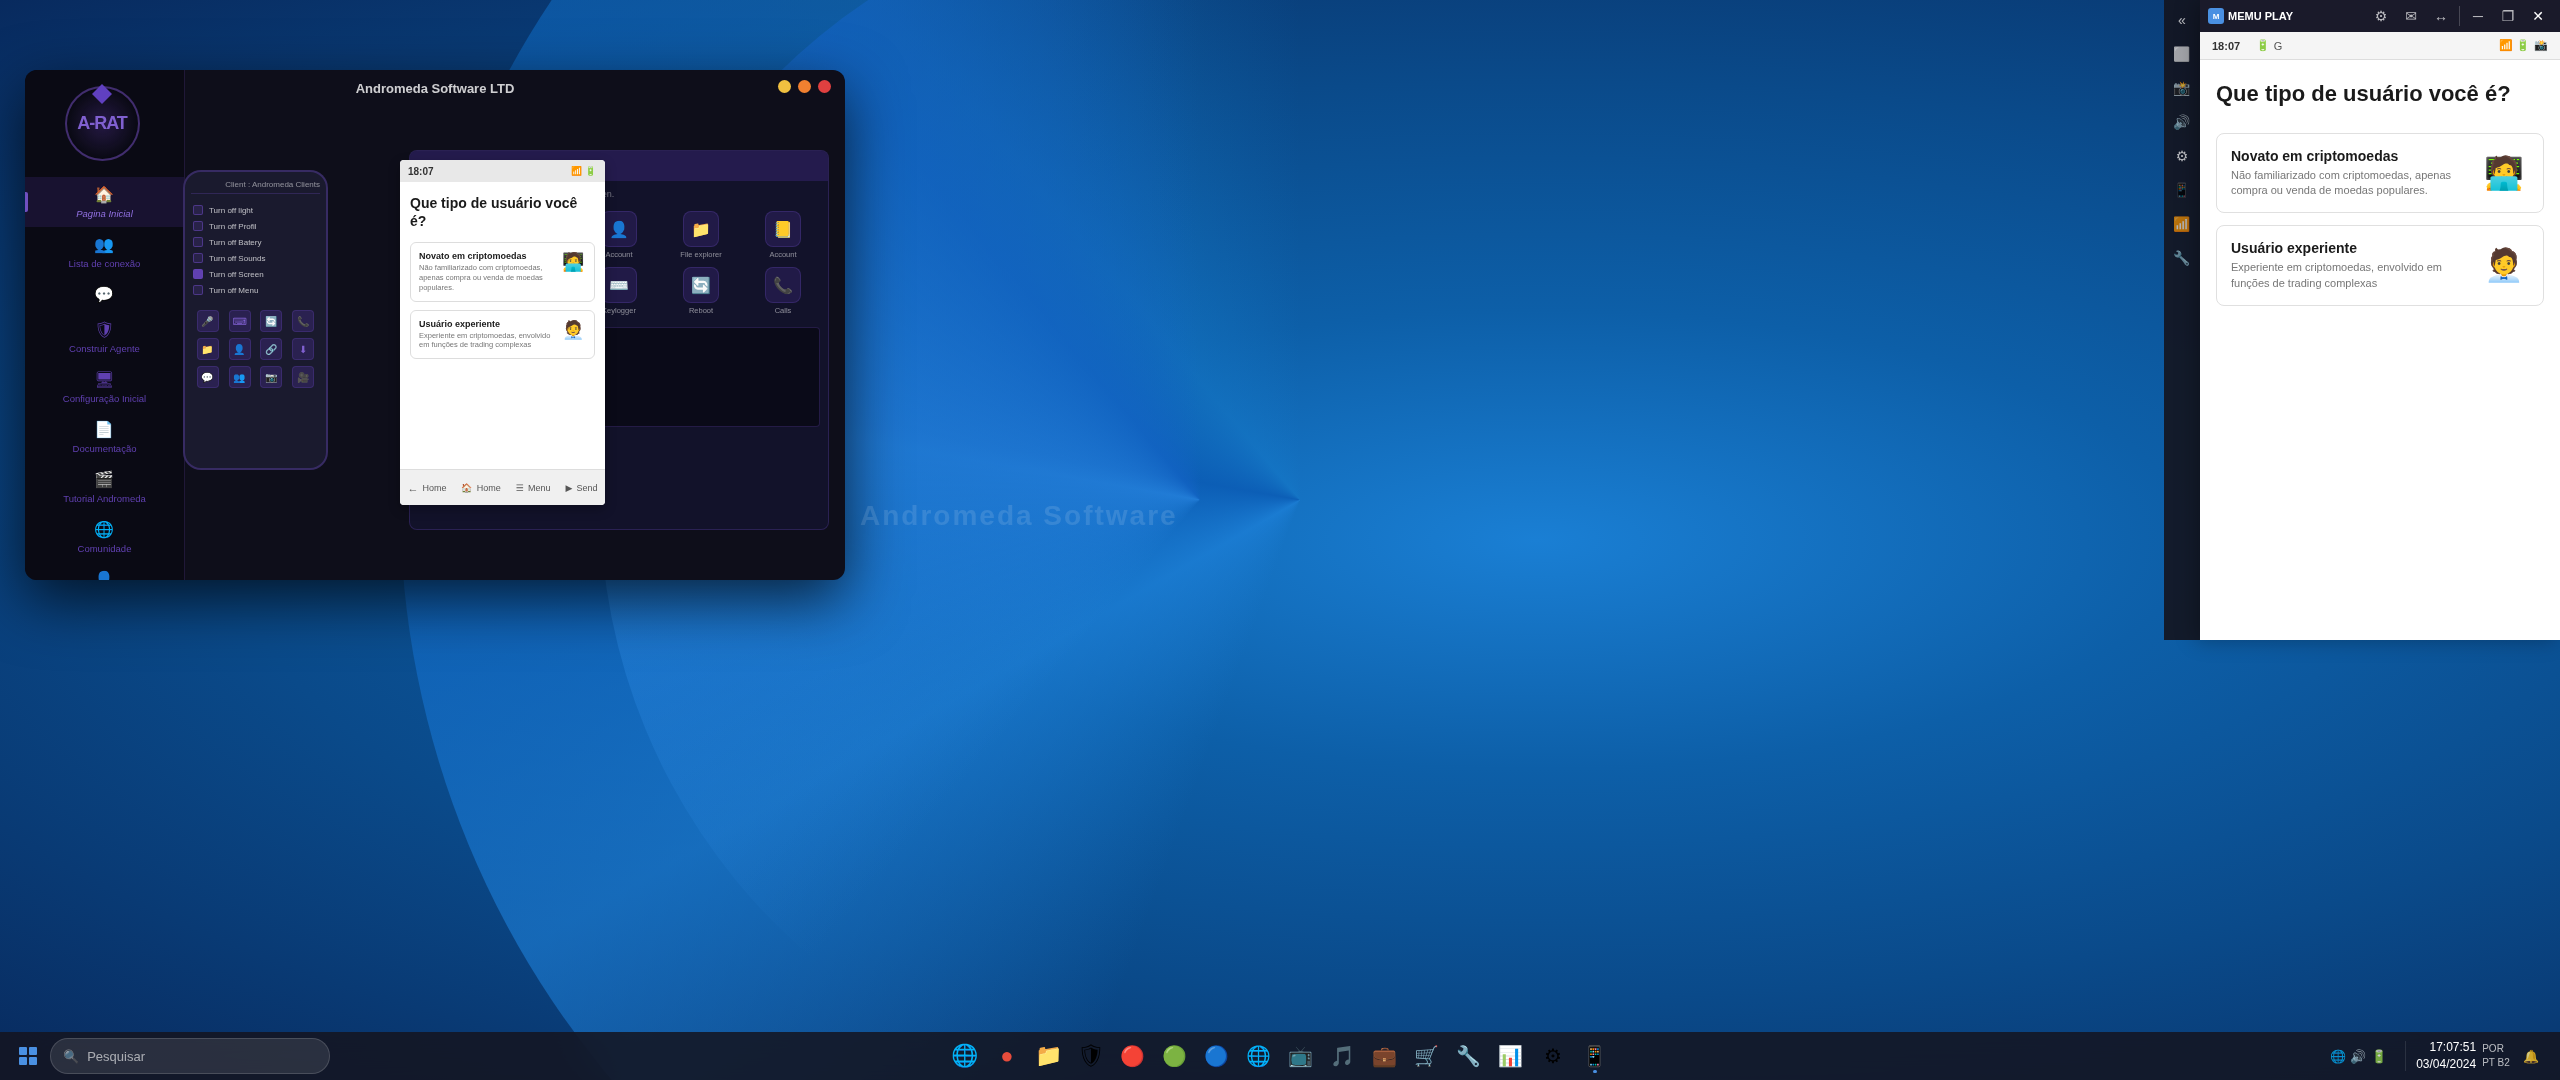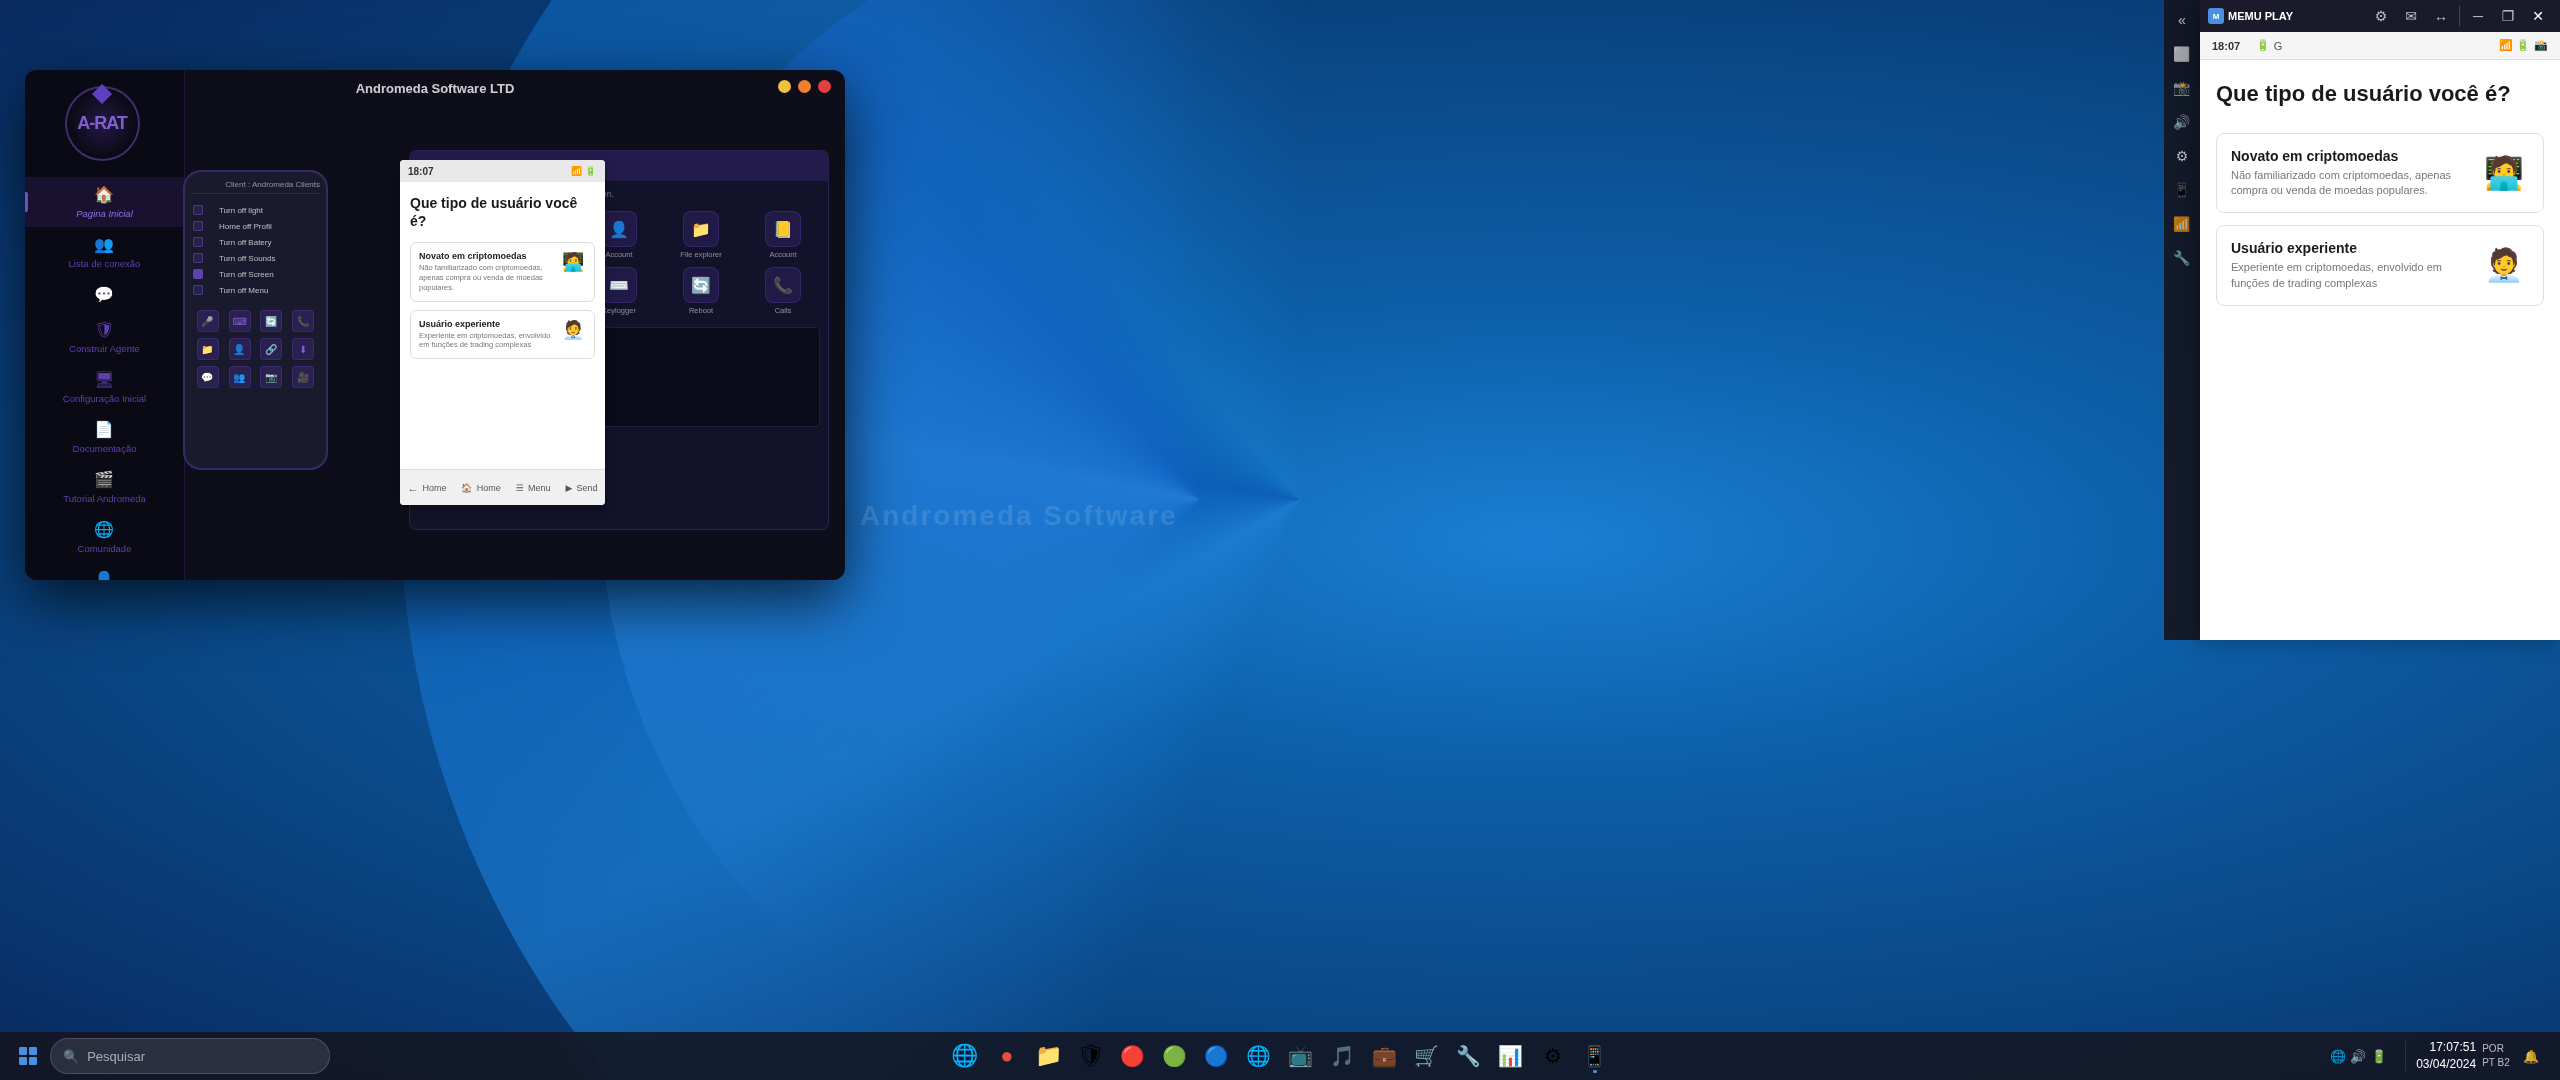"Turn off light" .phone-menu-item { gap: 16px -> 6px }
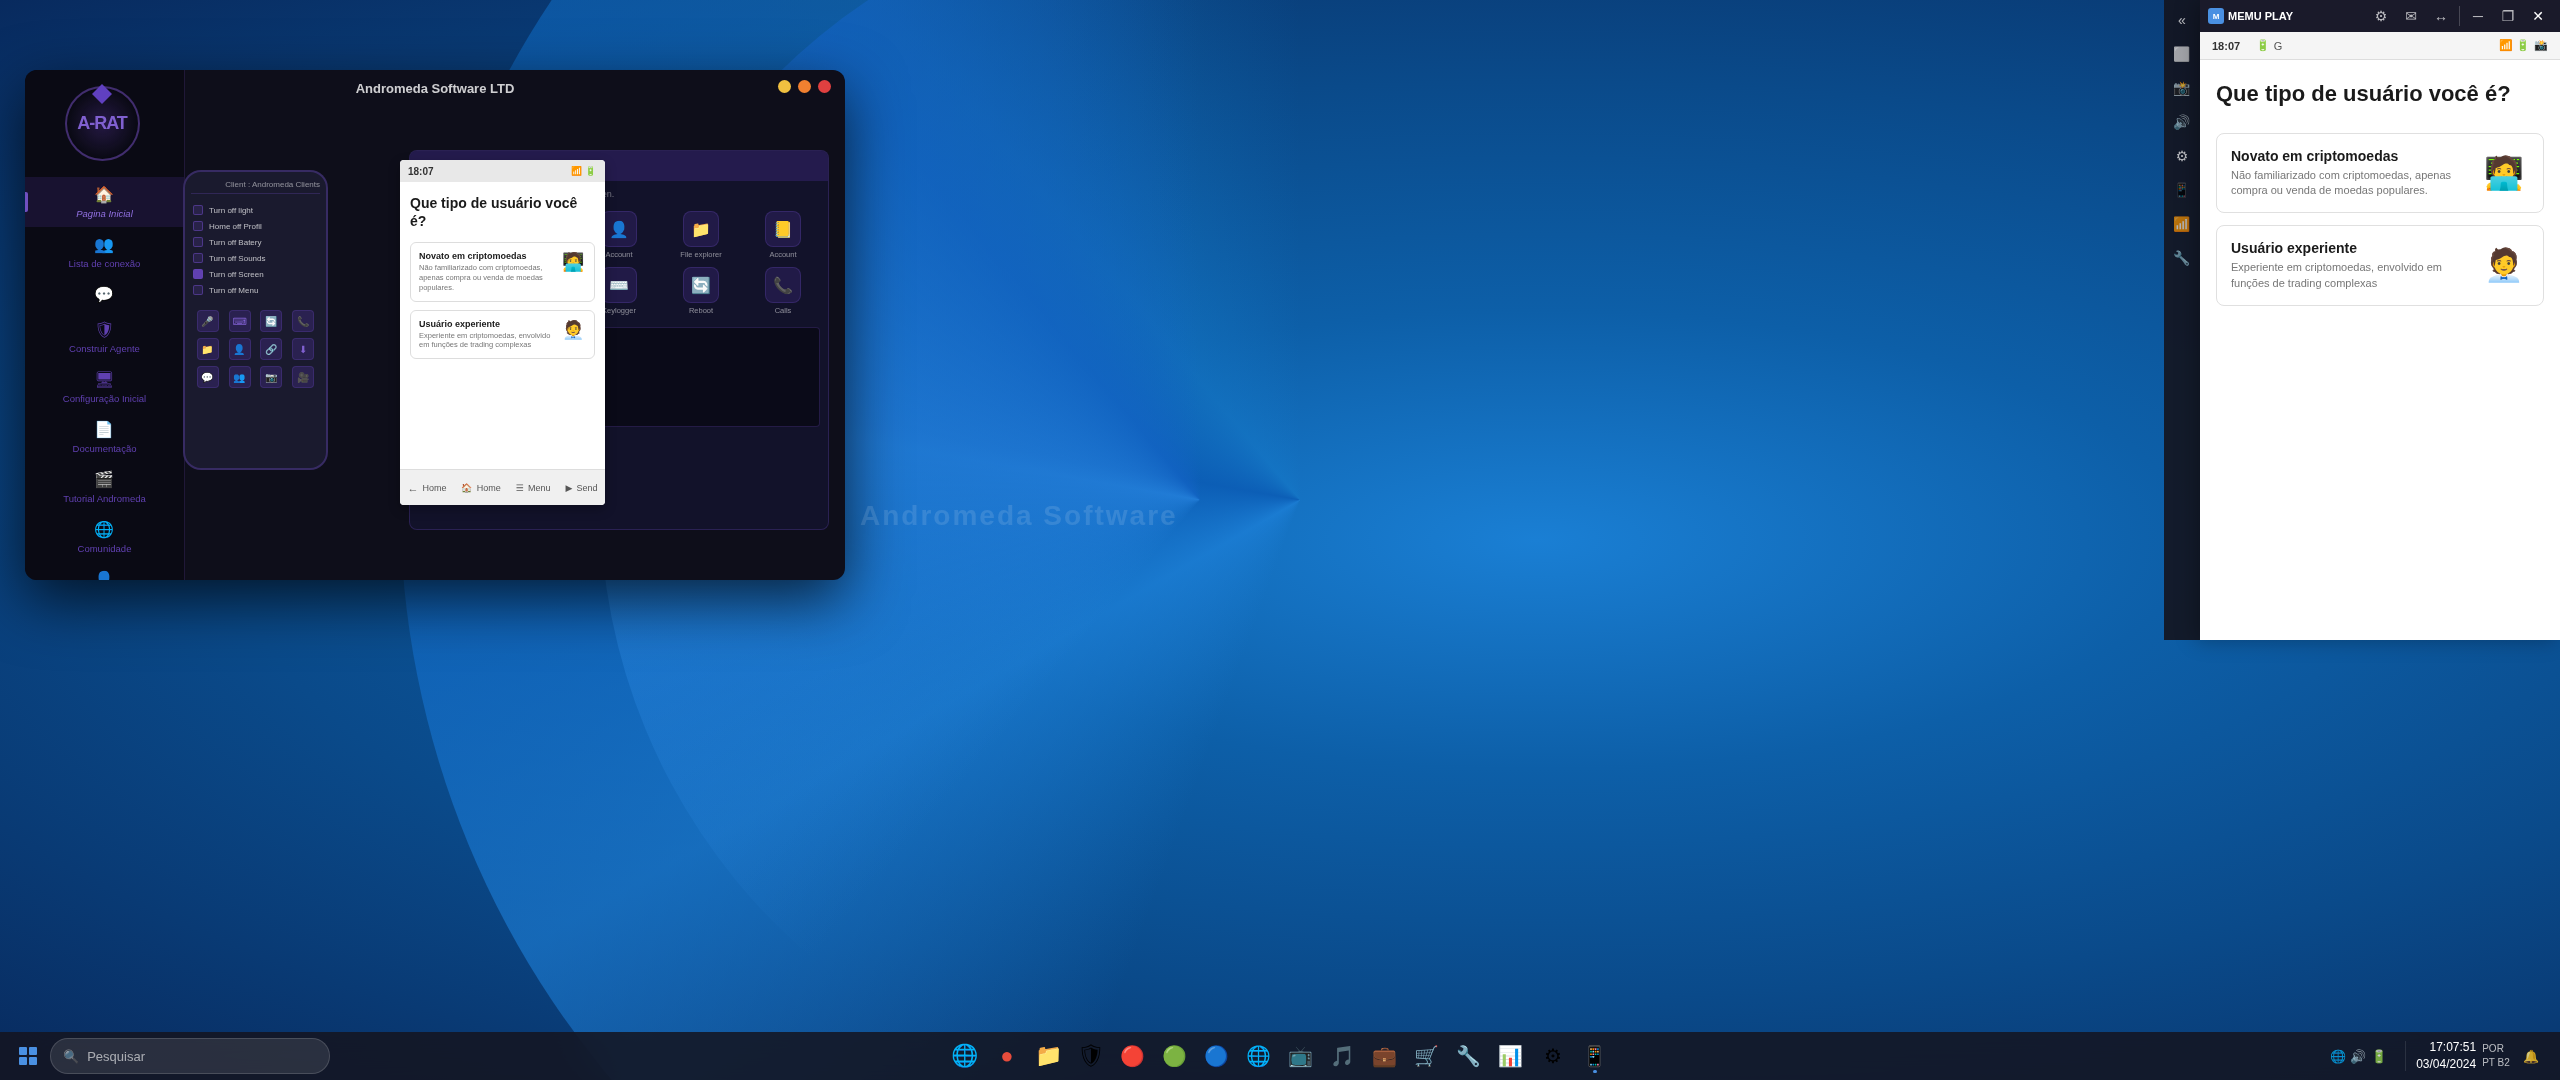"Home off Profil" span { text: Home -> Turn }
